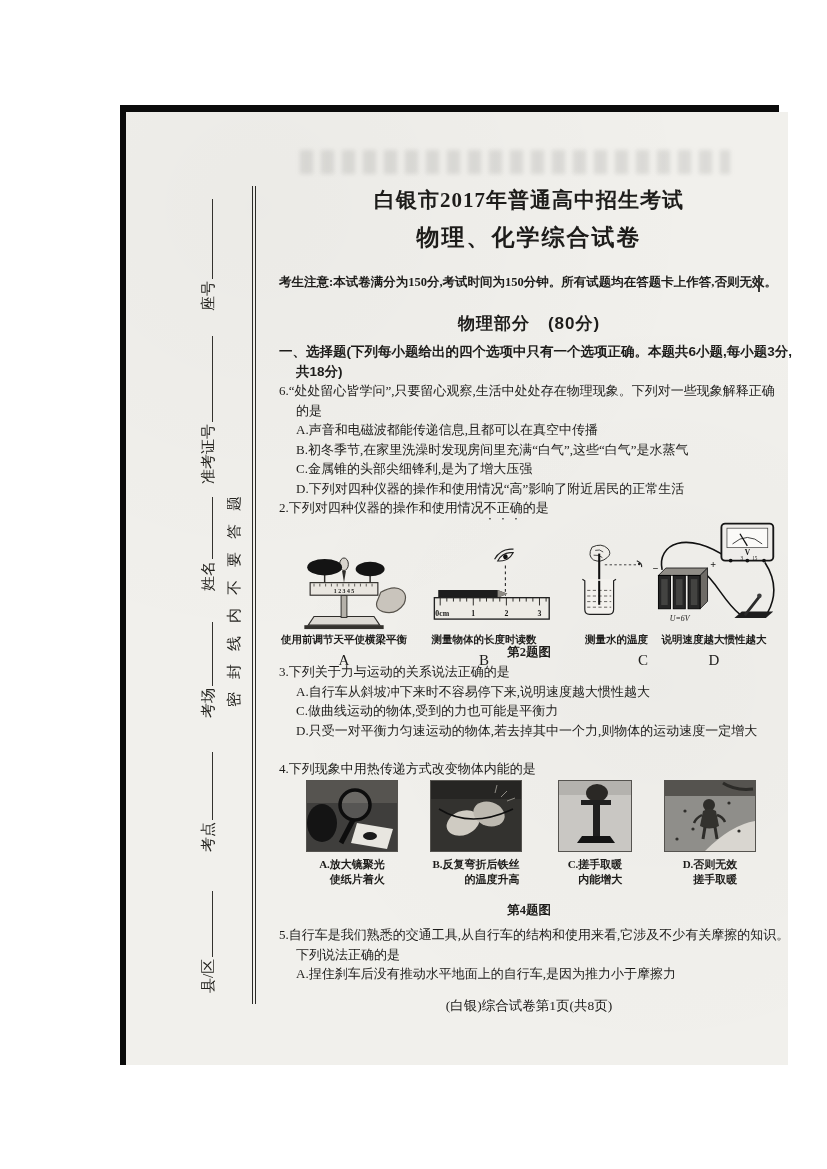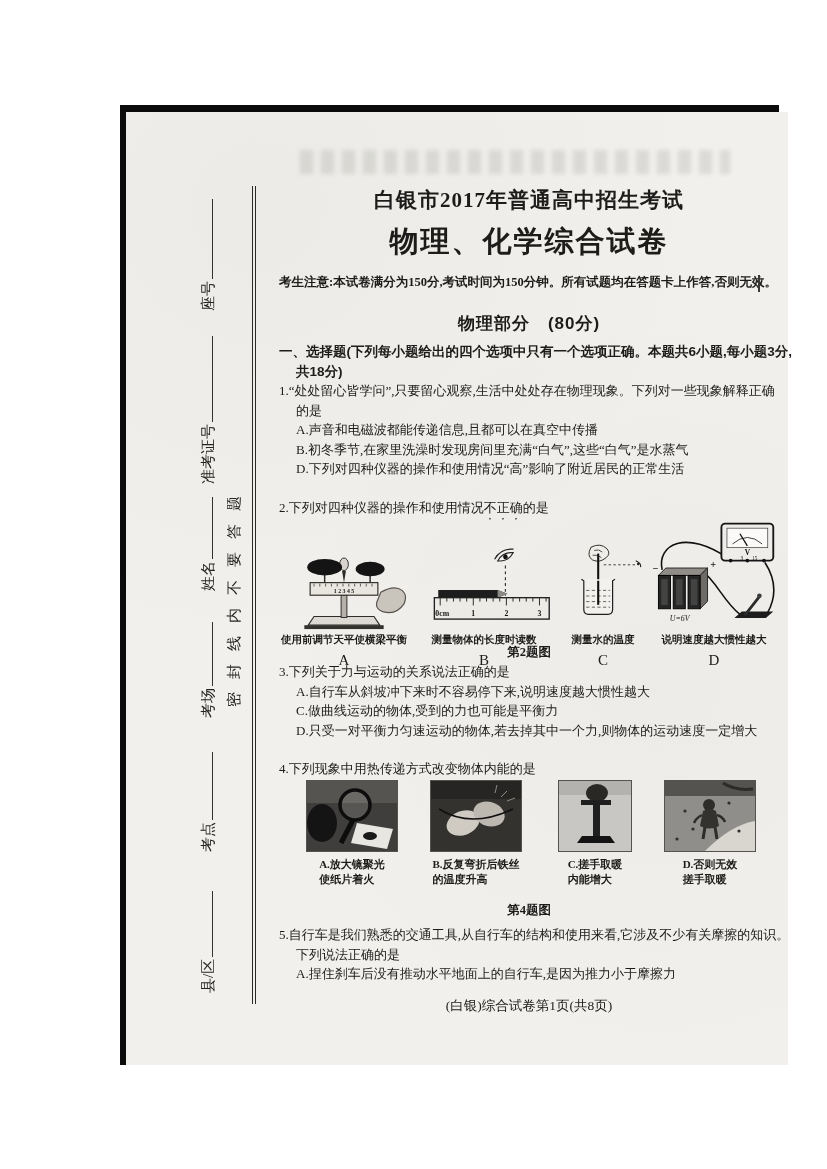"物理、化学综合试卷" #title2 { font-size: 29px -> 23px }
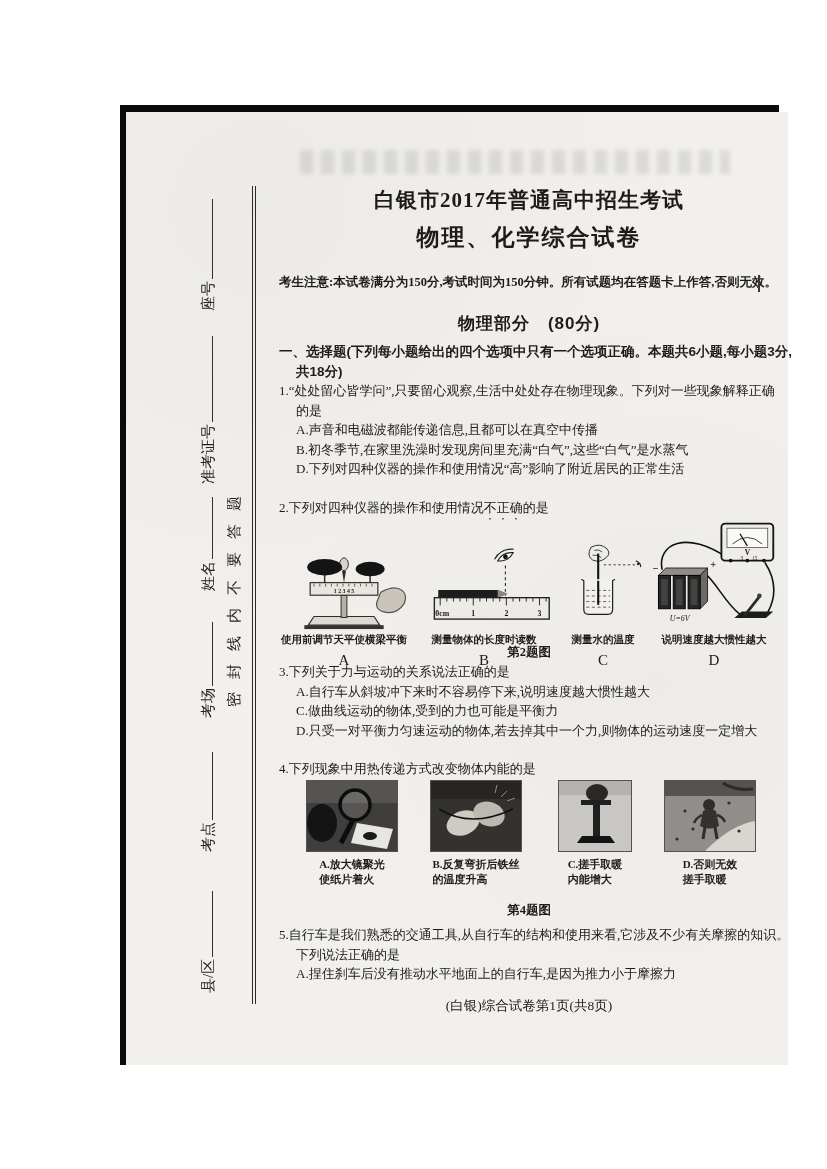"1.“处处留心皆学问”,只要留心观察,生活中处处存在物理现象。下列对一些现象解释" div.nowrap { text: 1 -> 6 }
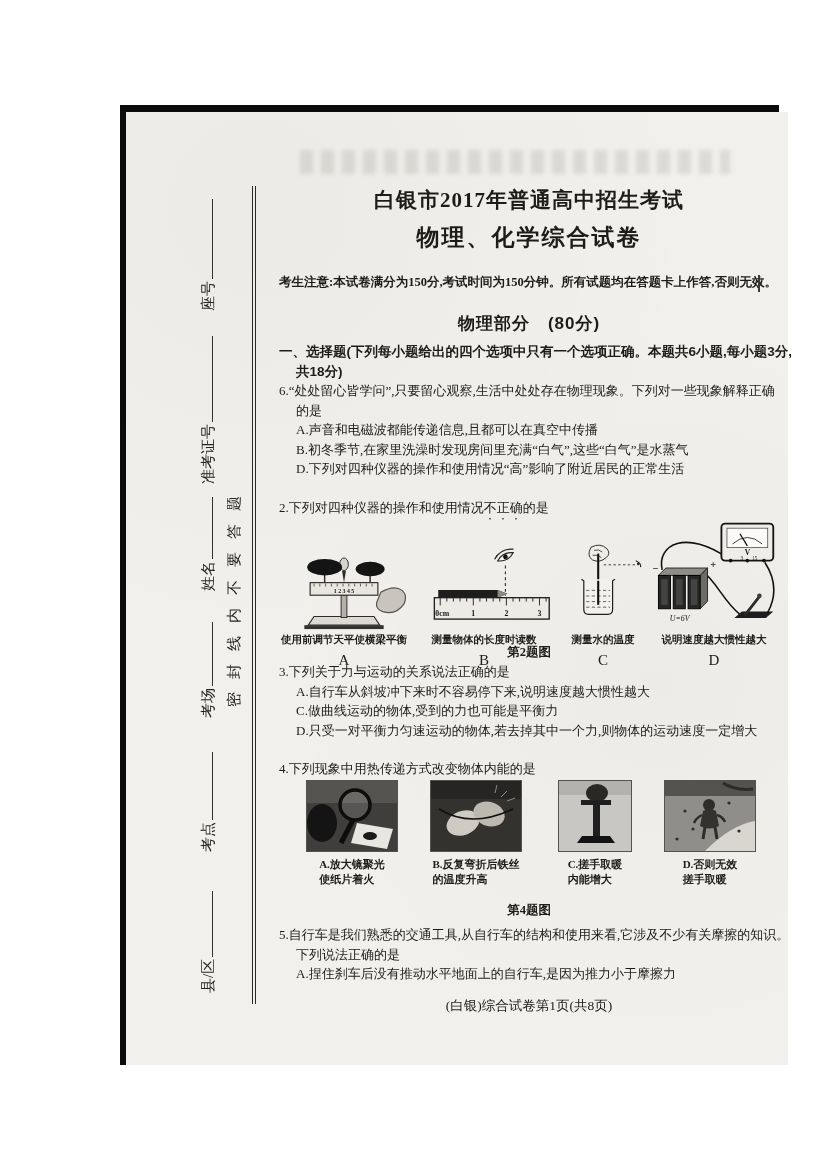"C.金属锥的头部尖细锋利,是为了增大压强" div.nowrap { html: none -> <div>C.金属锥的头部尖细锋利,是为了增大压强</div> }
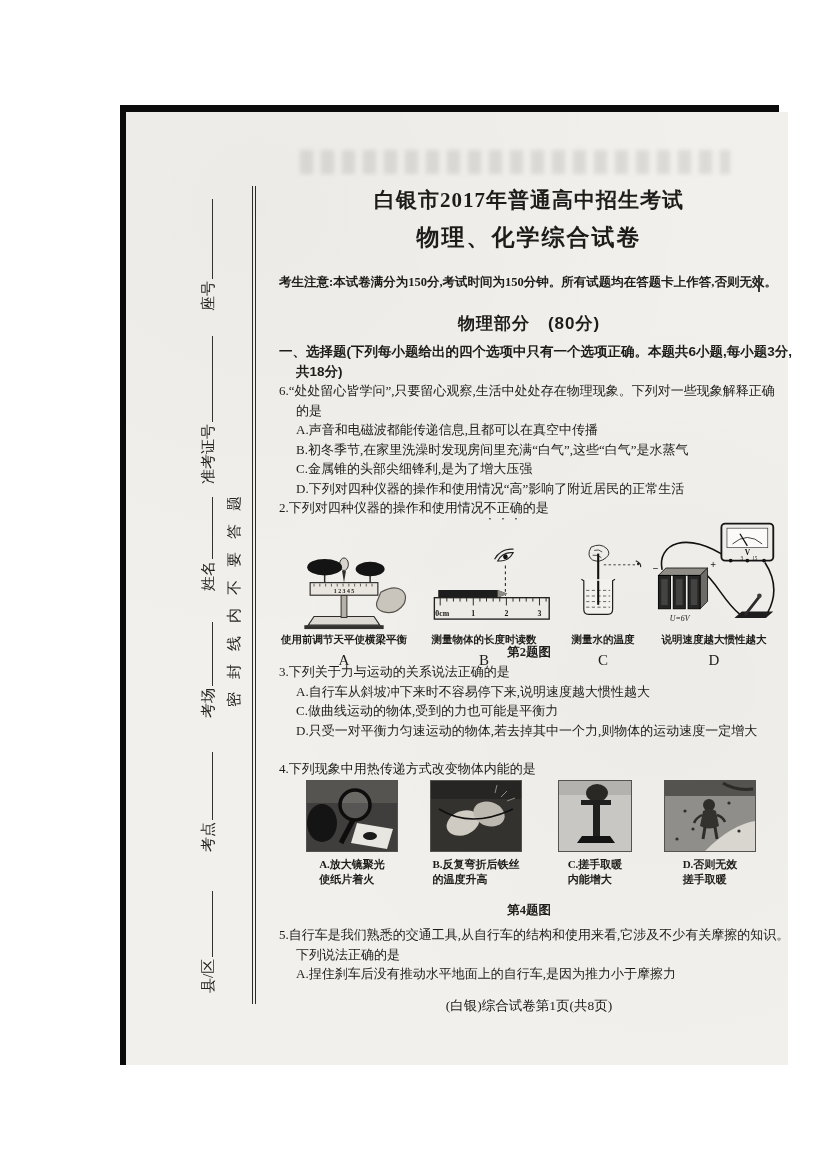"测量水的温度" div.fig { align-items: none -> flex-end }
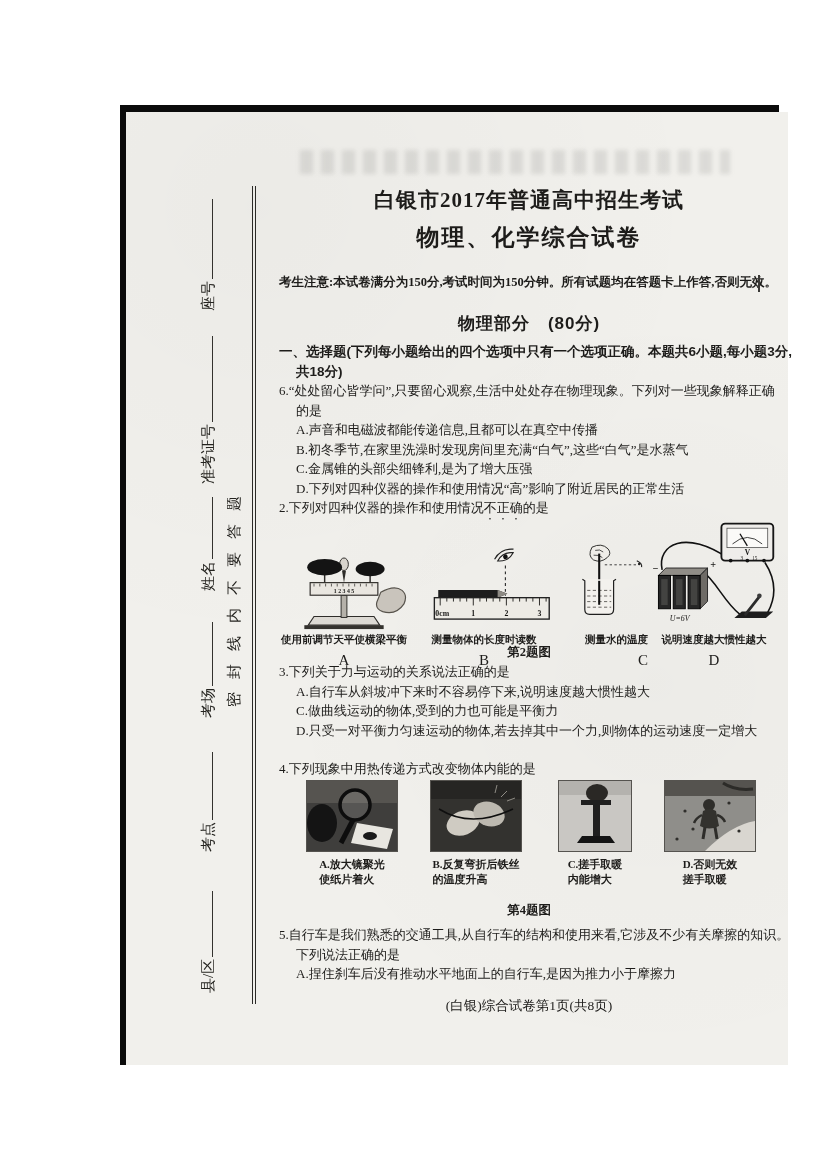"A.放大镜聚光" .pcap { text-align: left -> right }
